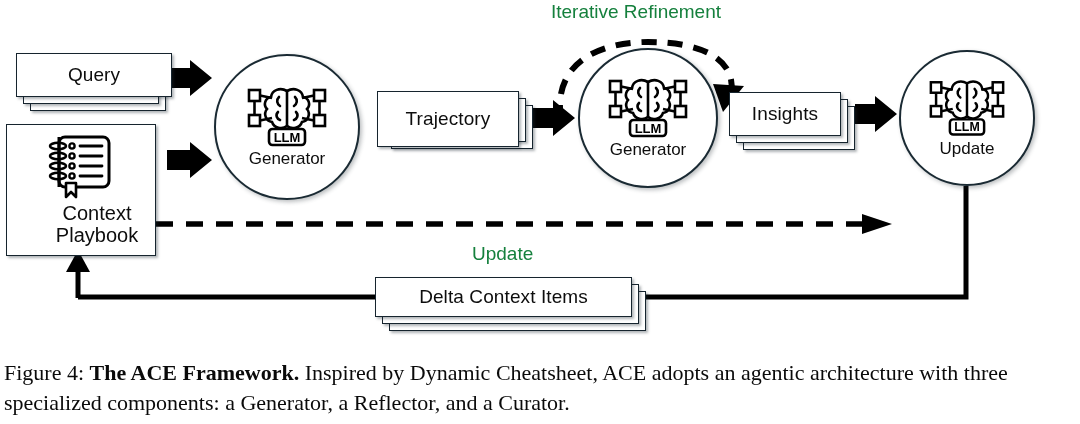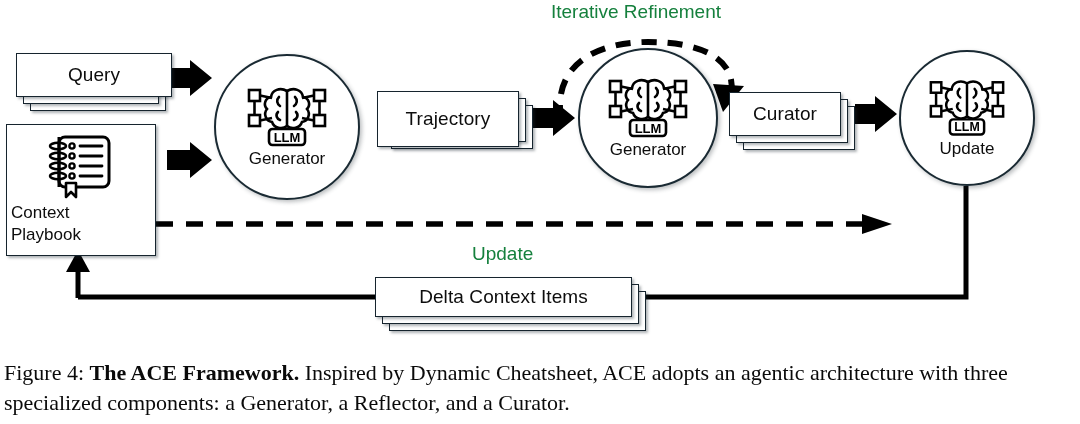"Curator" span.sheet-label { text: Curator -> Insights }
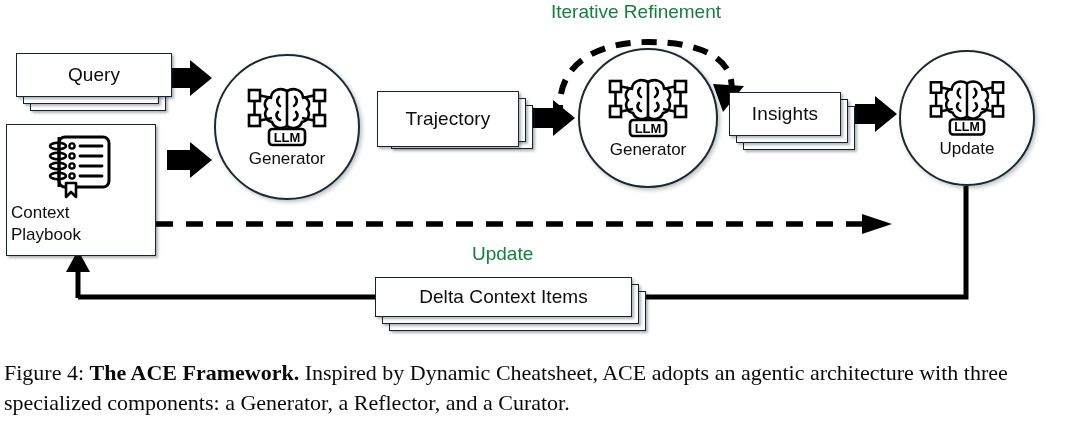"Context" .playbook-caption { font-size: 17px -> 20px; left: 4px -> 16px; text-align: none -> center }
